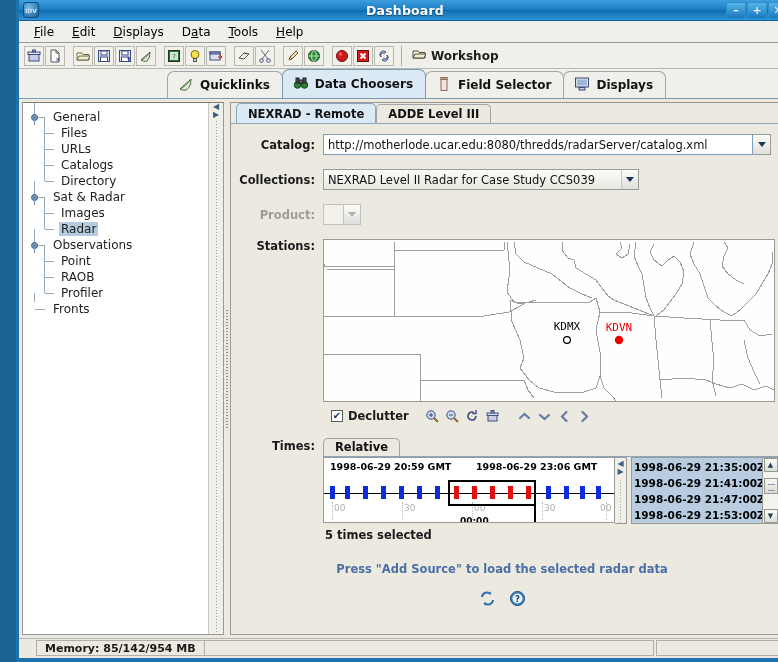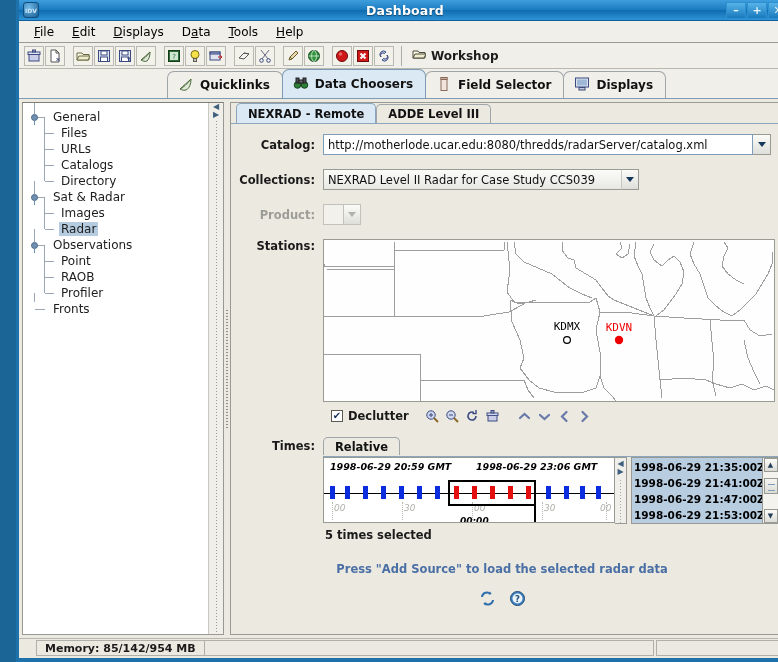"Relative" .ttabs { align-items: flex-start -> center }
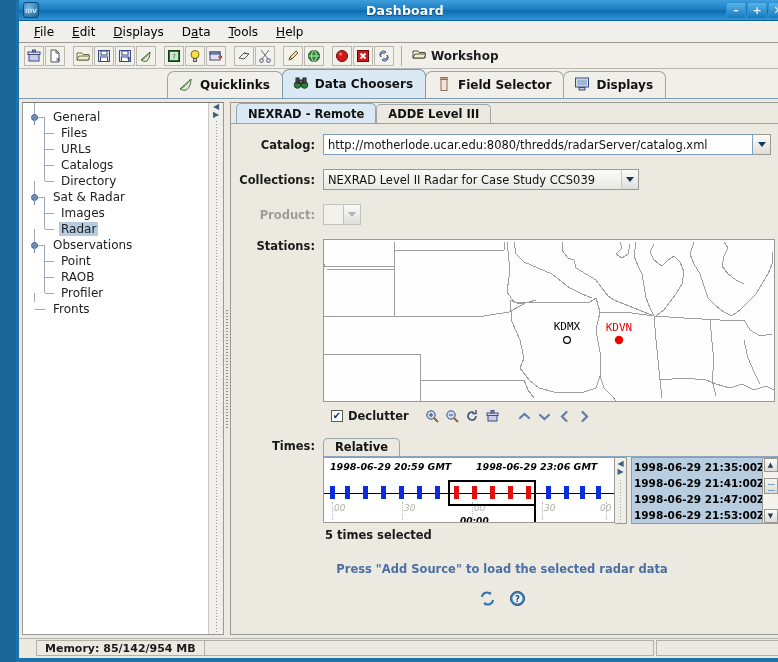"1998-06-29 20:59 GMT" .tline { font-style: italic -> none }
